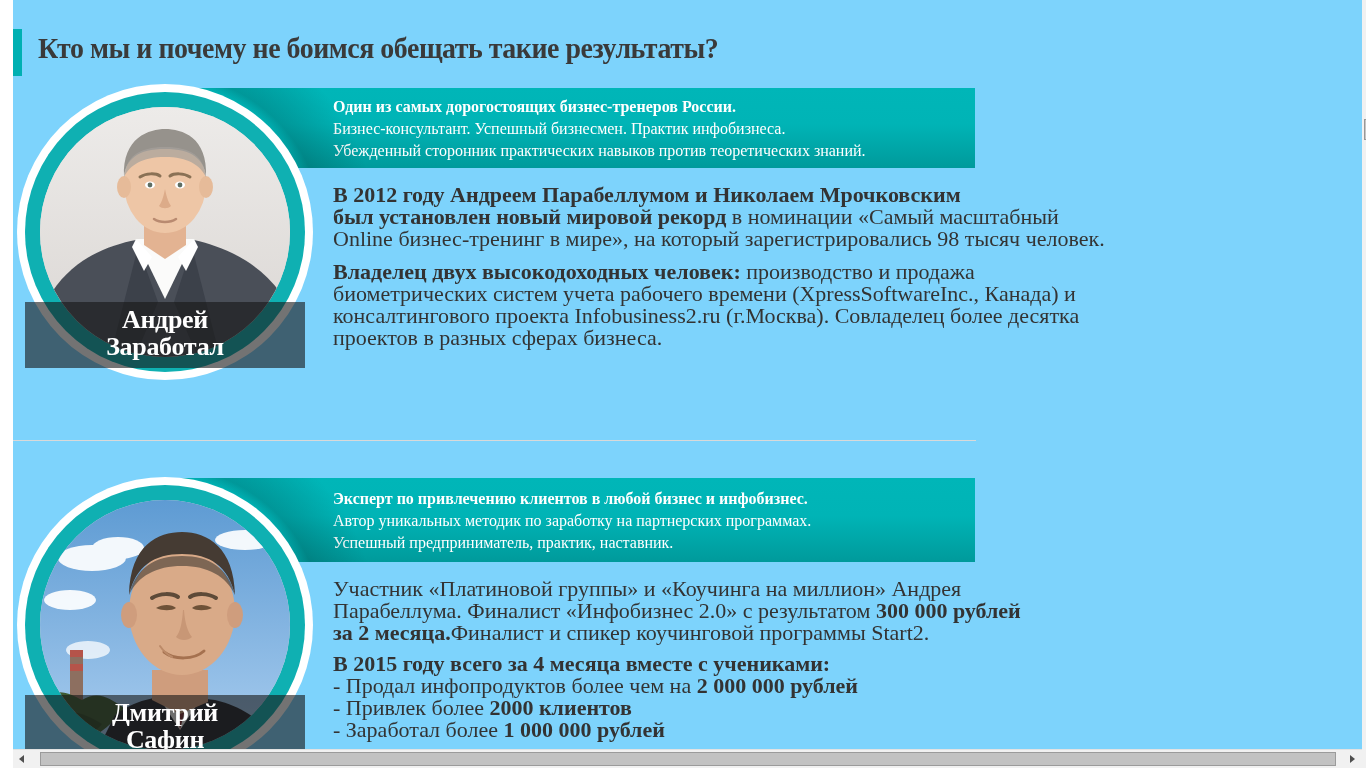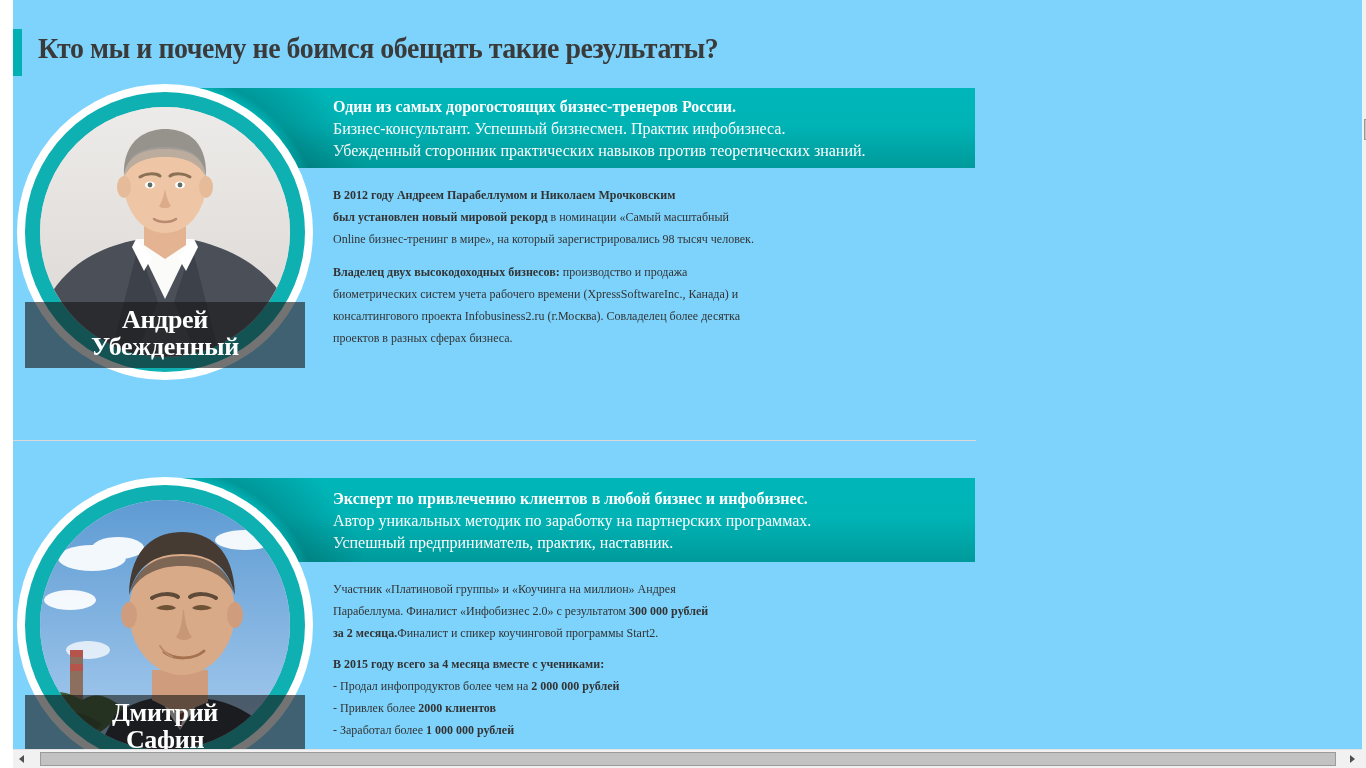"В 2012 году Андреем Парабеллумом" .para { font-size: 12px -> 22px }
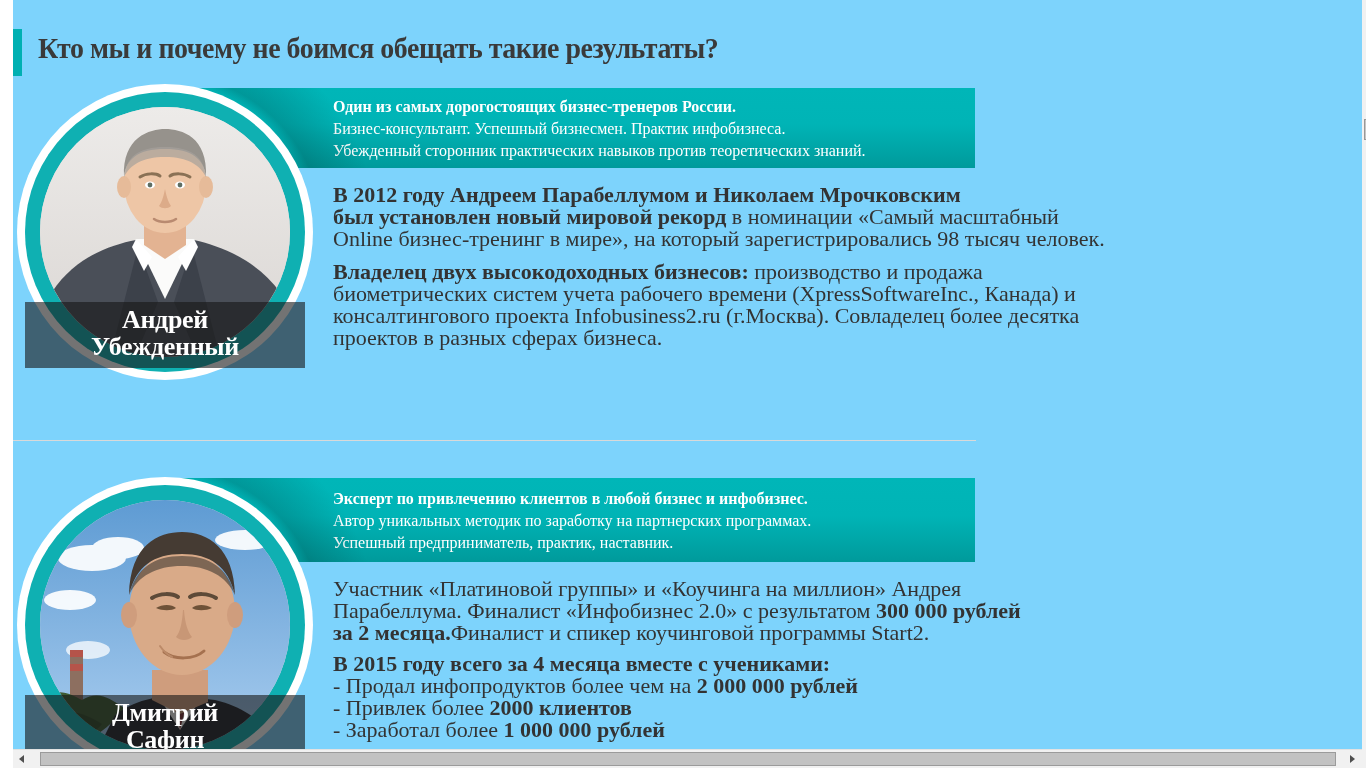"Владелец двух высокодоходных бизнесов:" b { text: бизнесов -> человек }
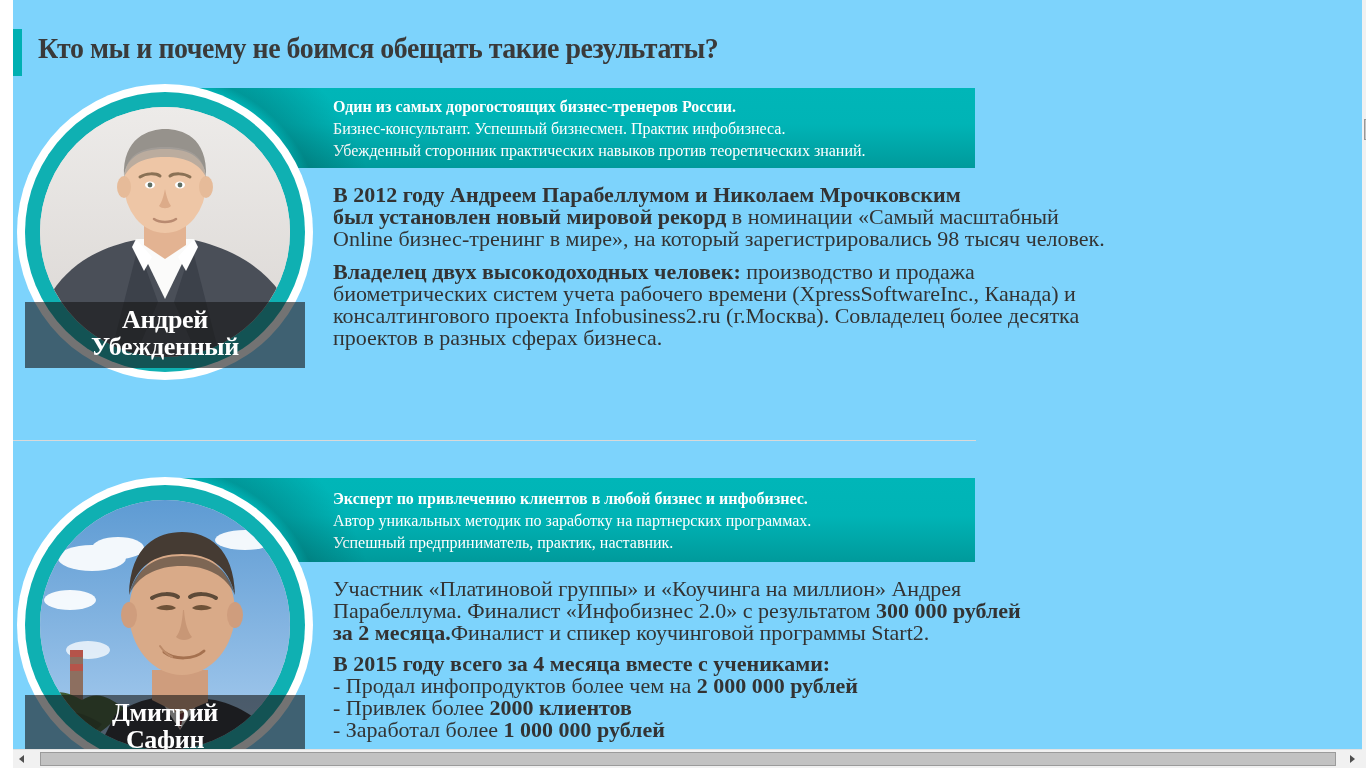"Убежденный" span { text: Убежденный -> Заработал }
